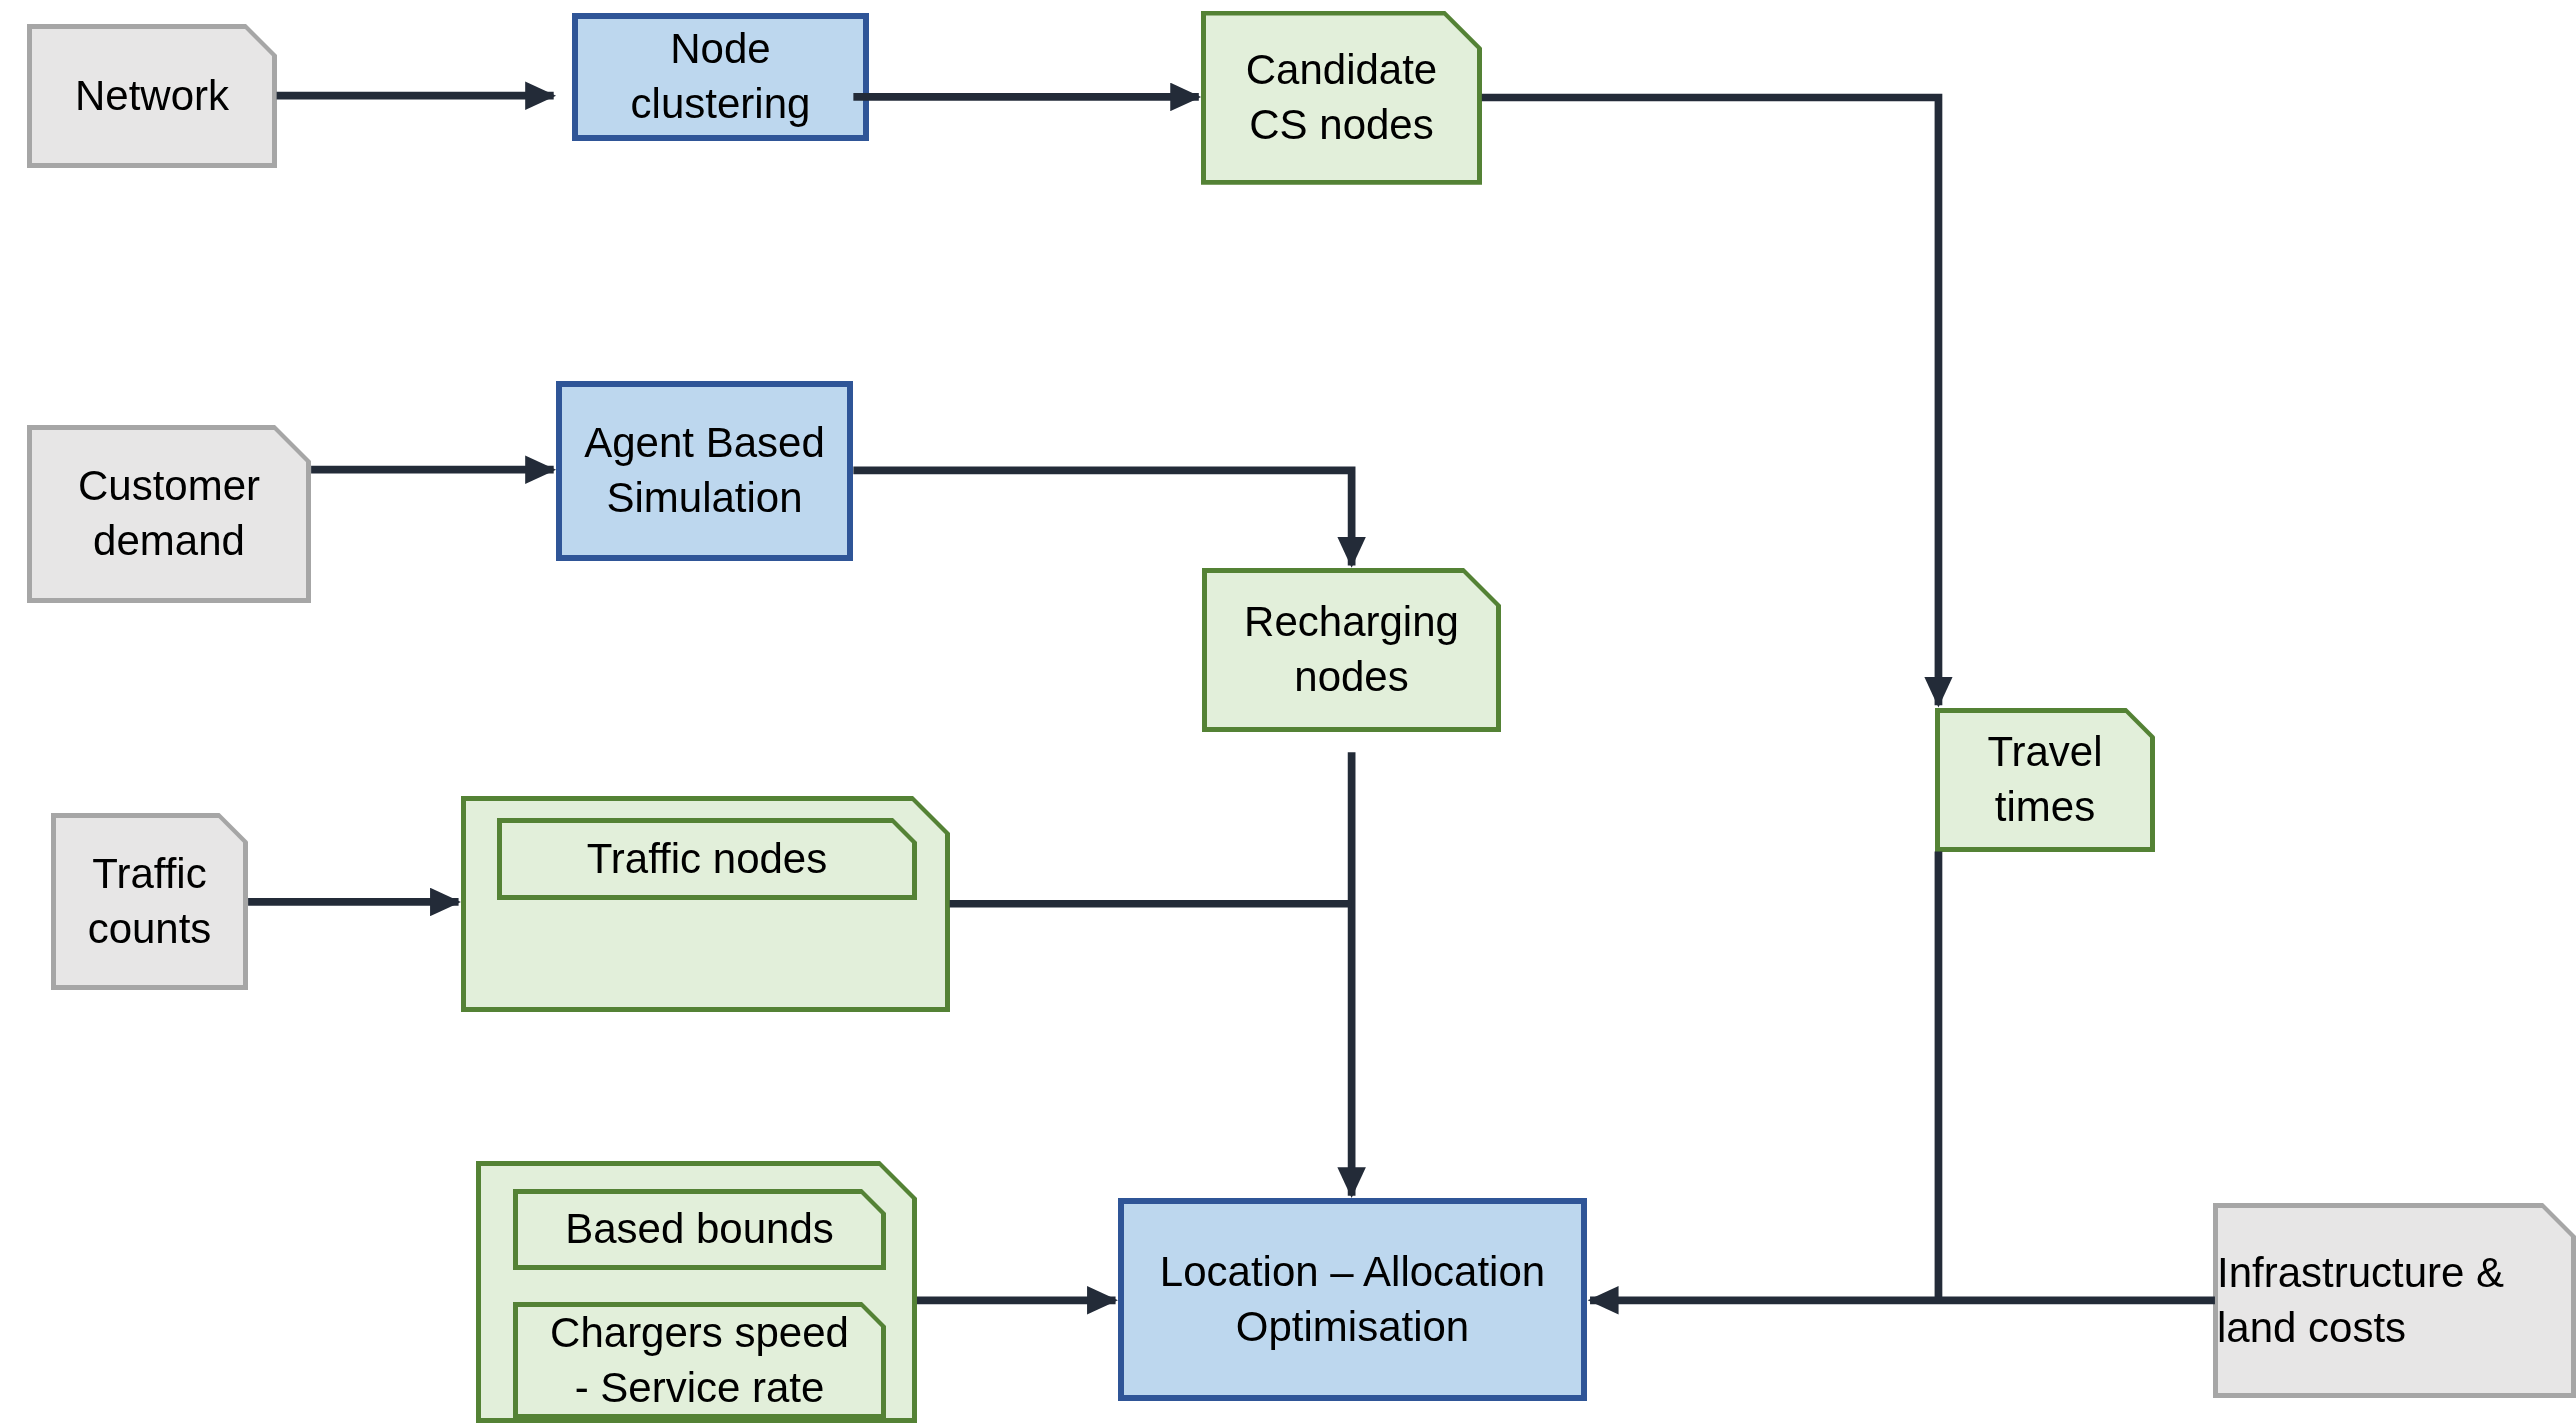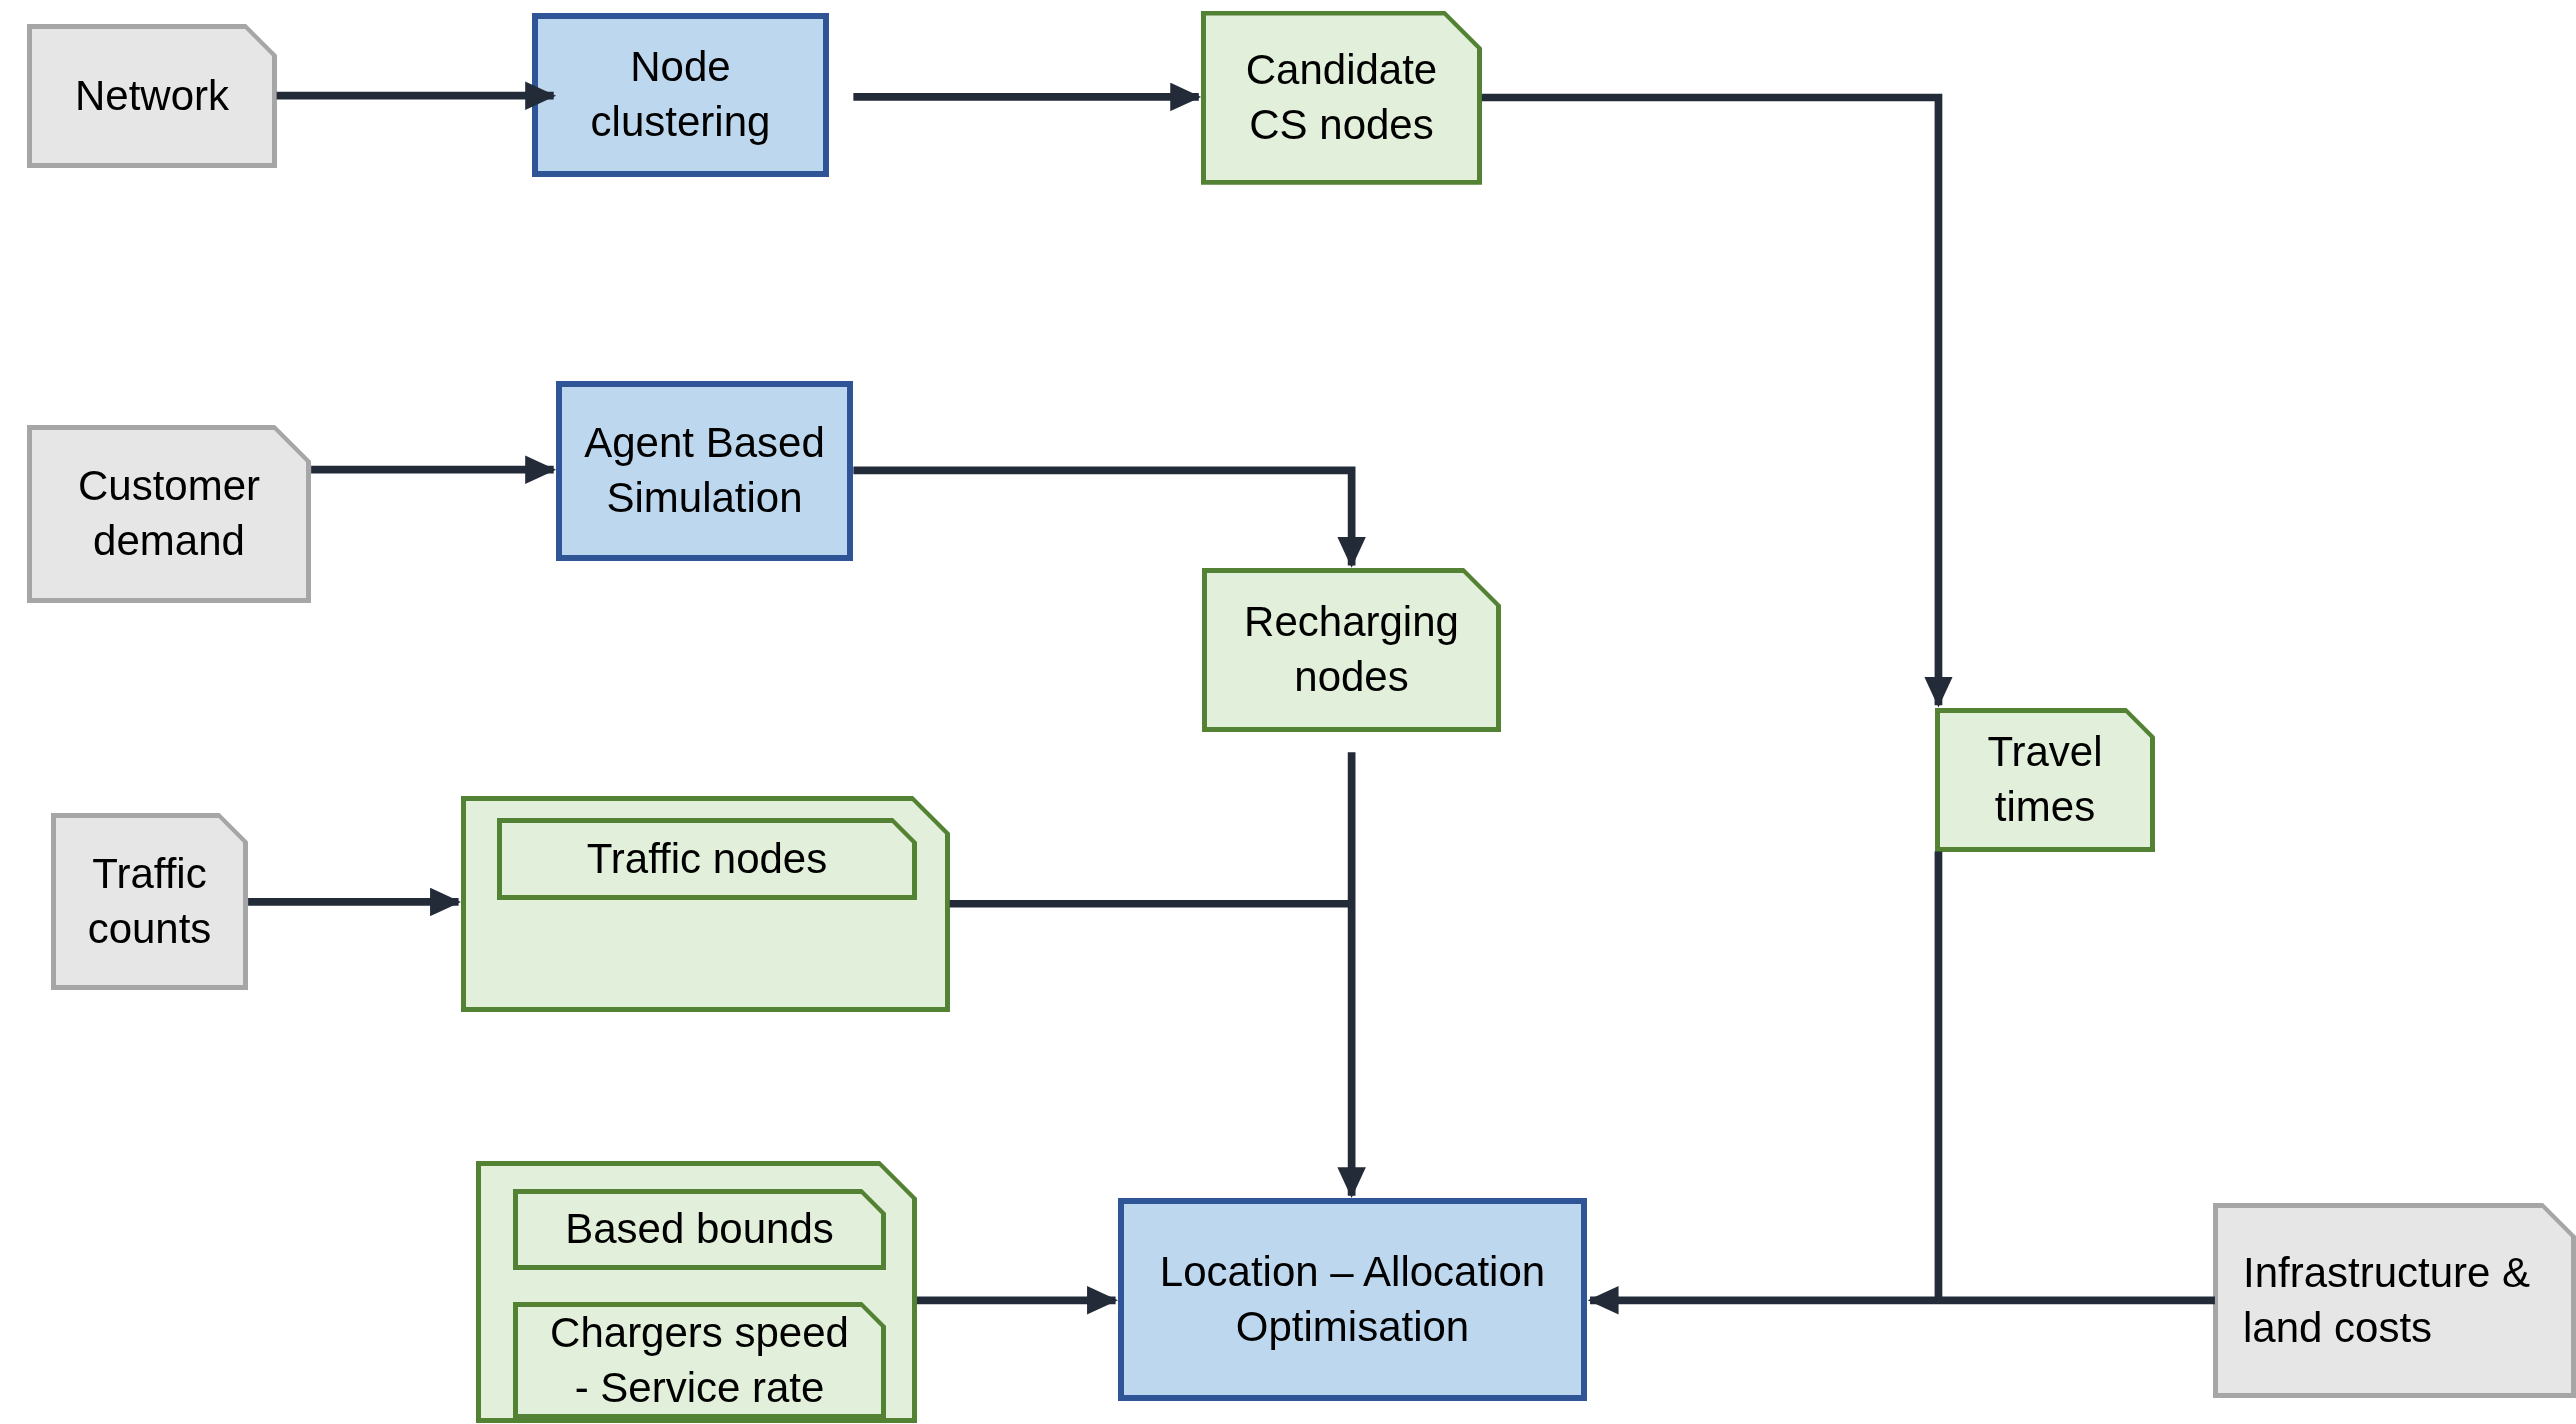"Node" div.node { height: 164px -> 128px; left: 532px -> 572px }
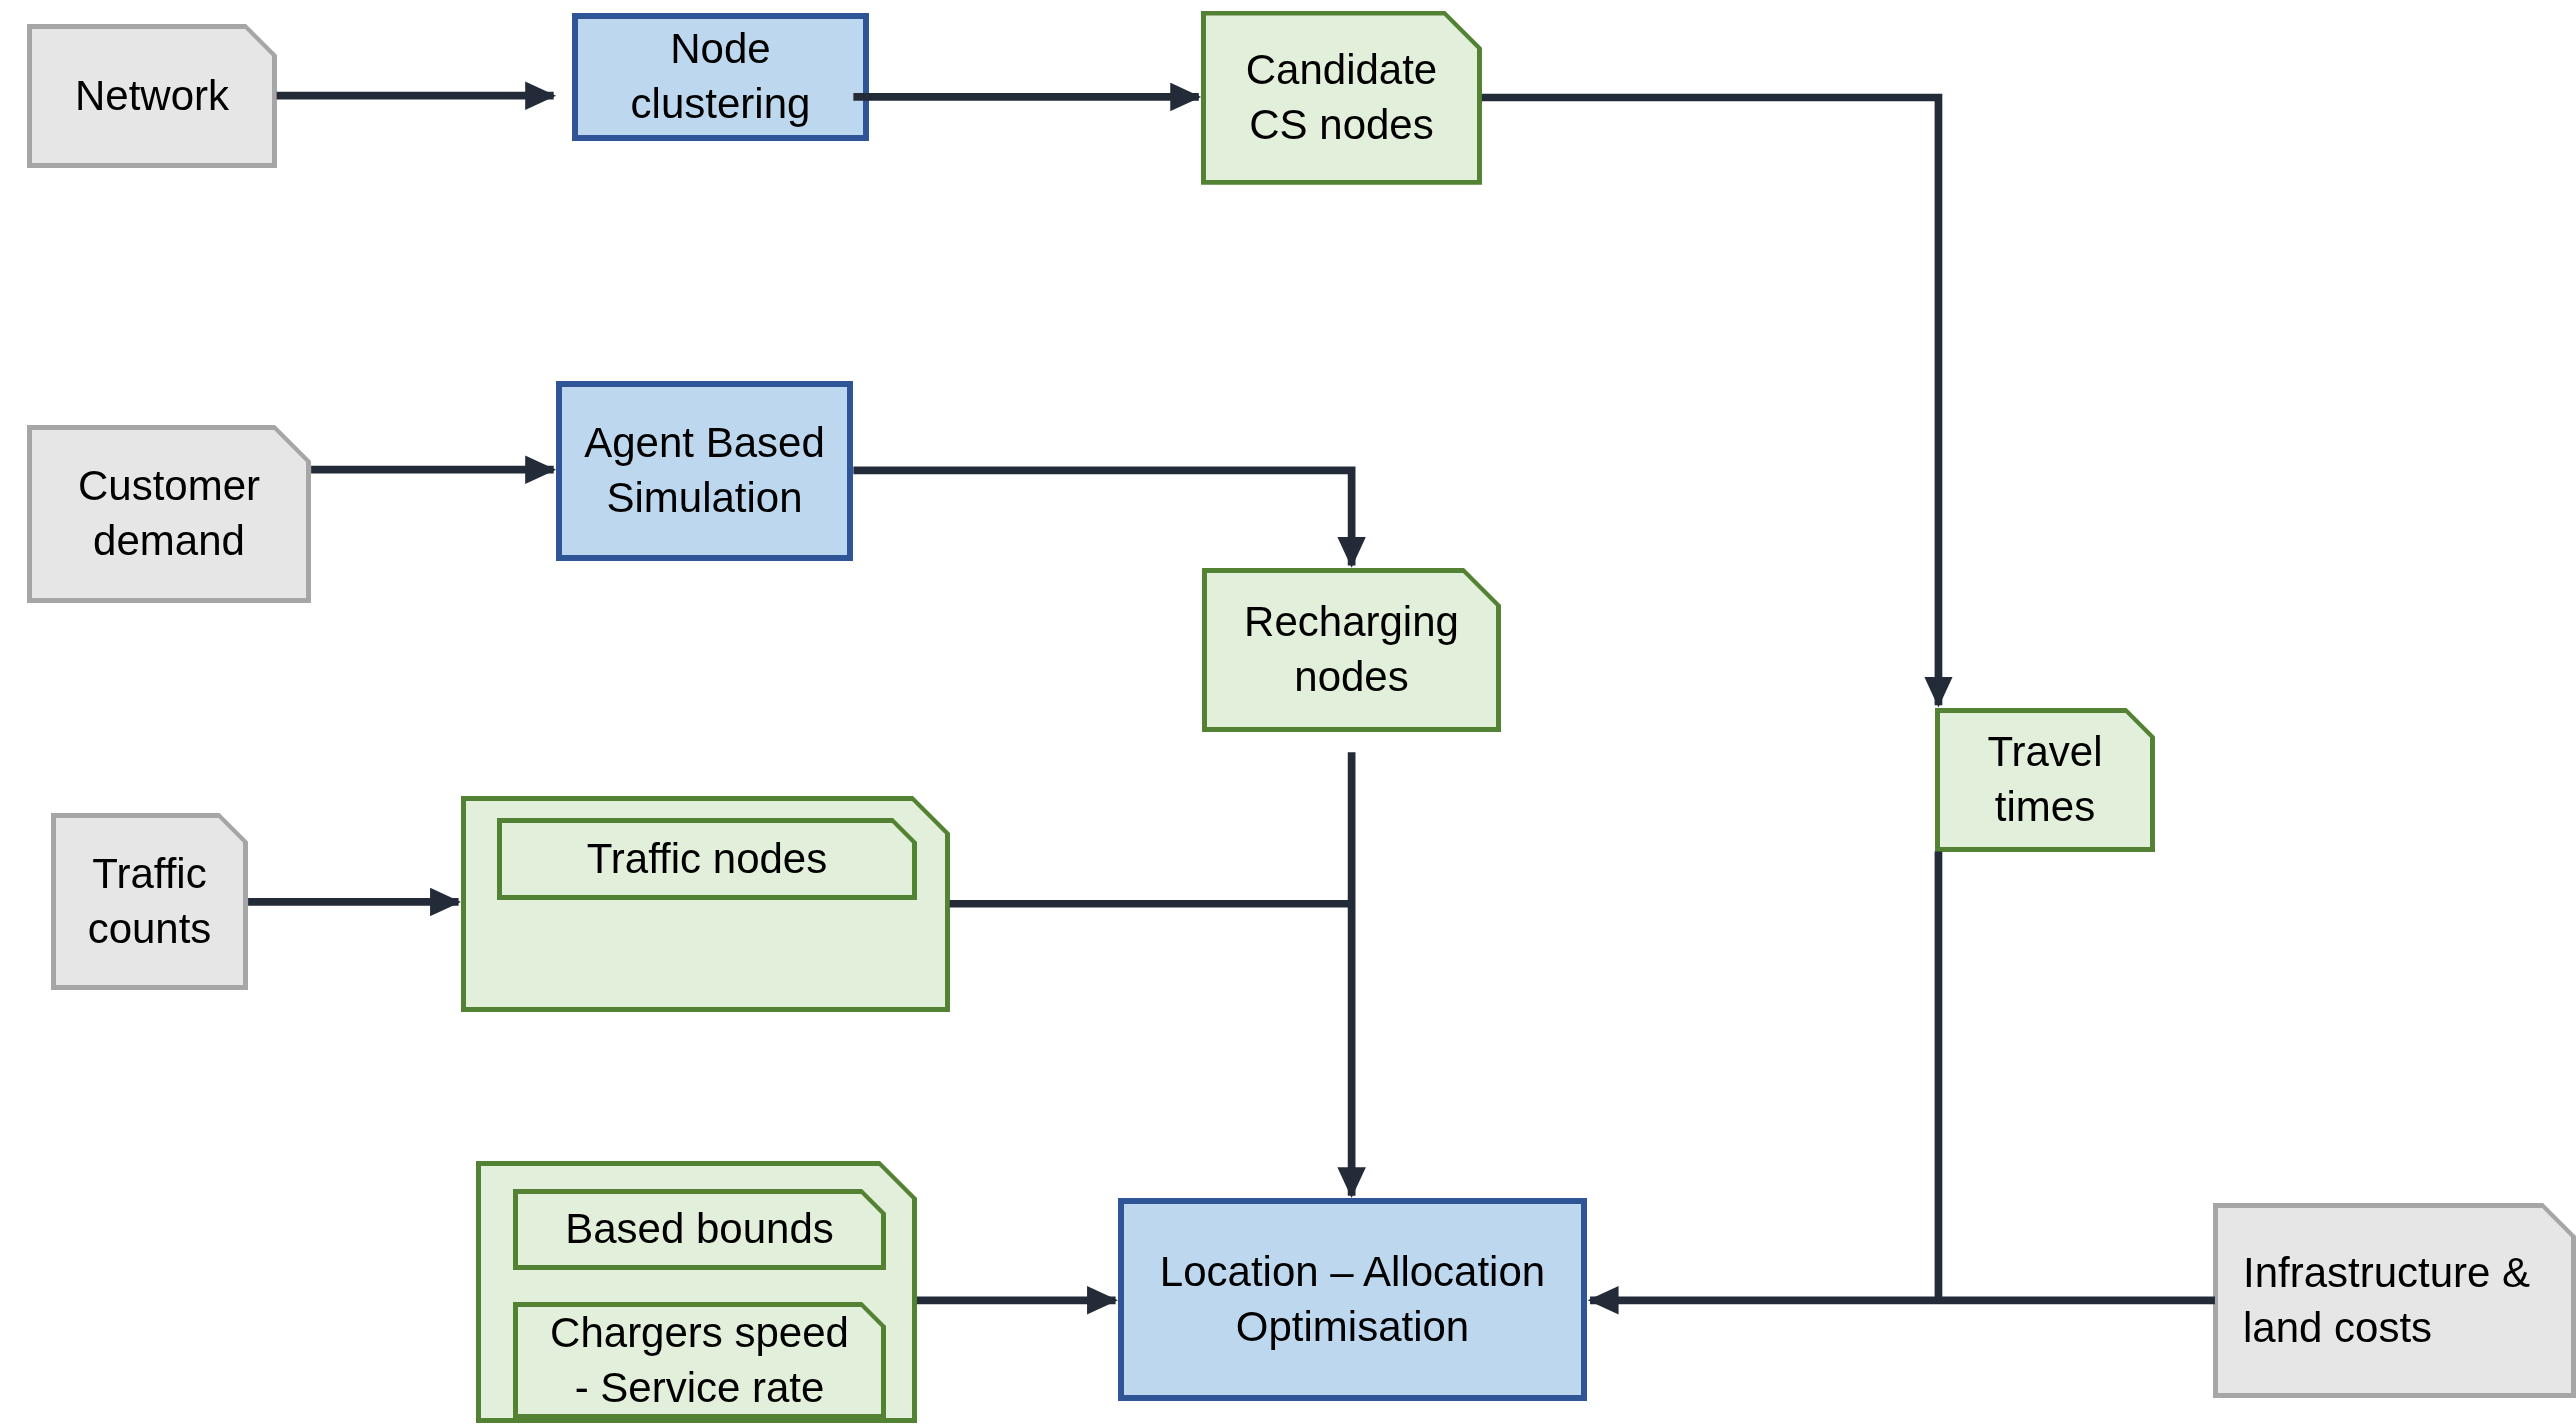"Infrastructure &" .align-left { padding-left: 30px -> 4px }
